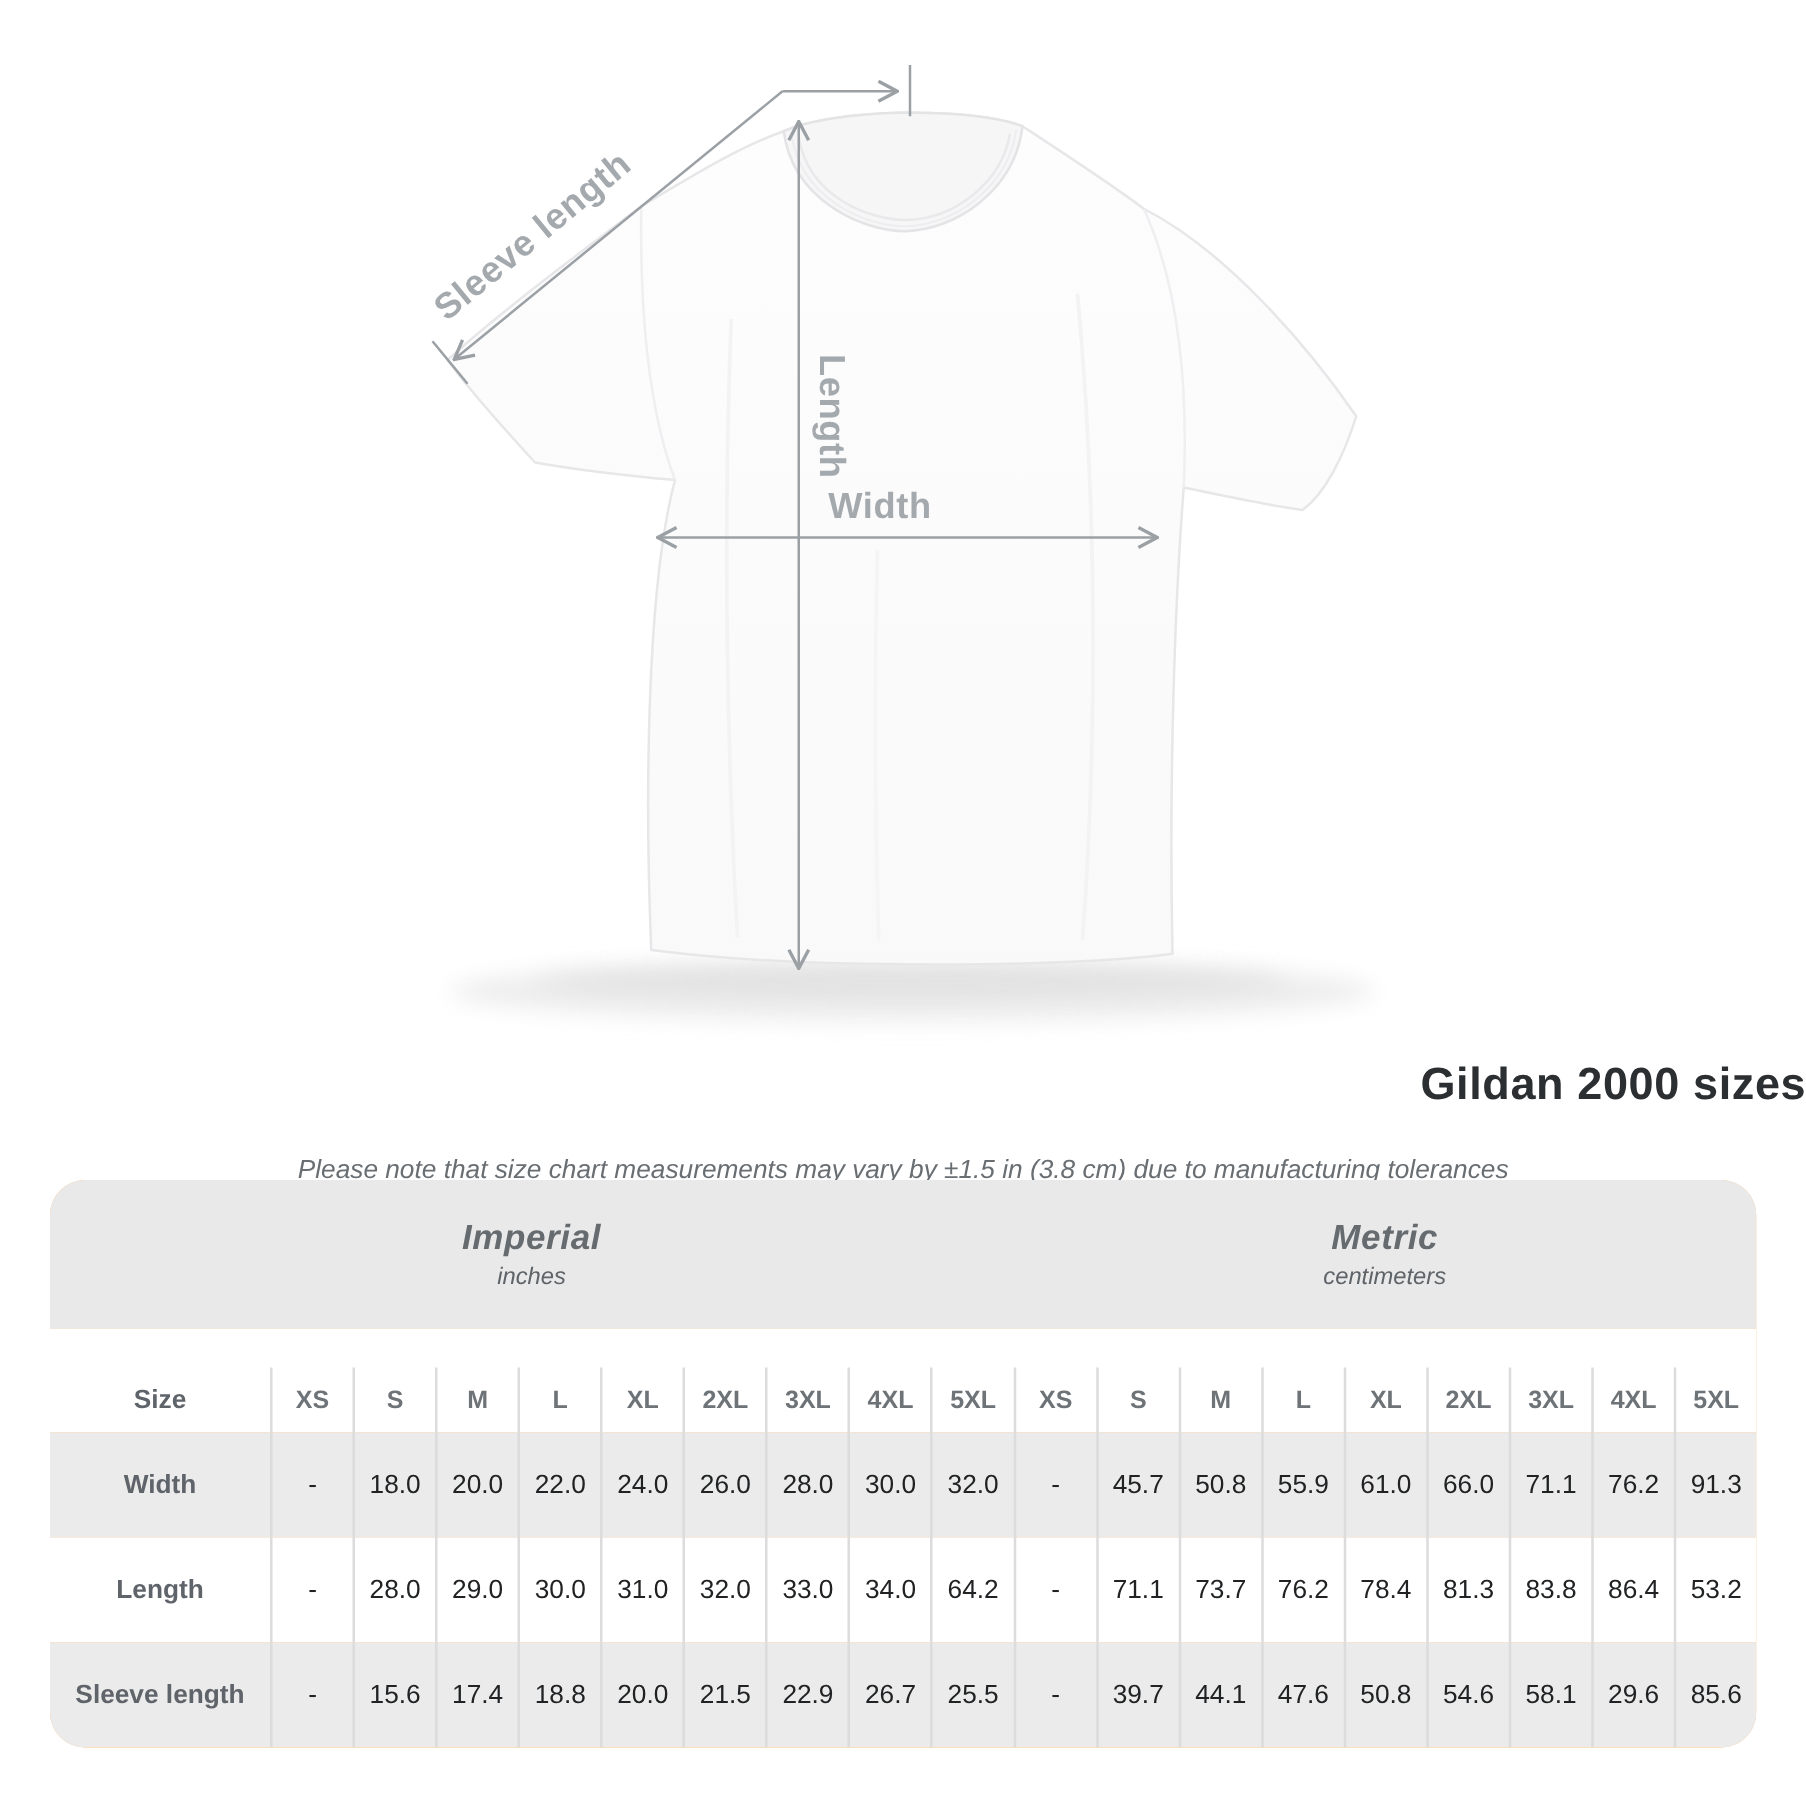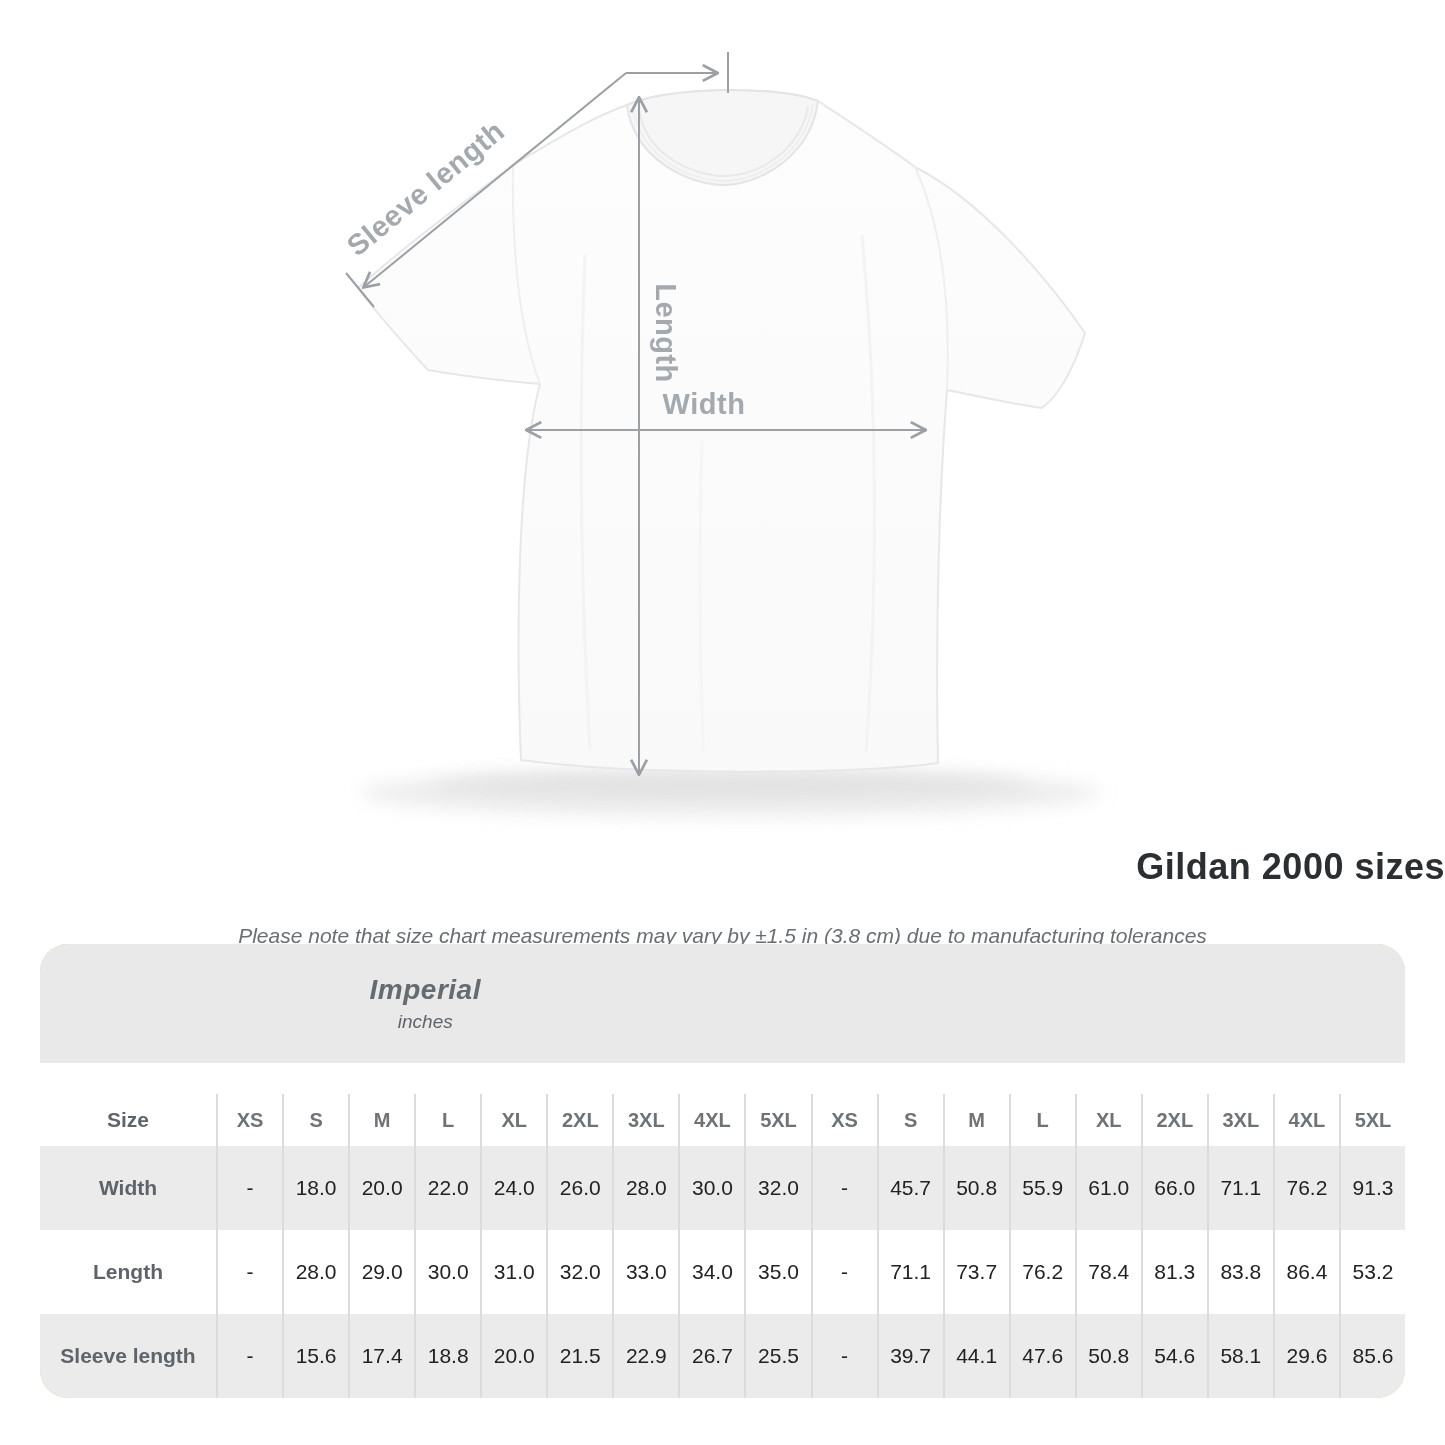"Metric" div.band-half { html: none -> <div> <div>Metric</div> <div>centimeters</div> </div> }
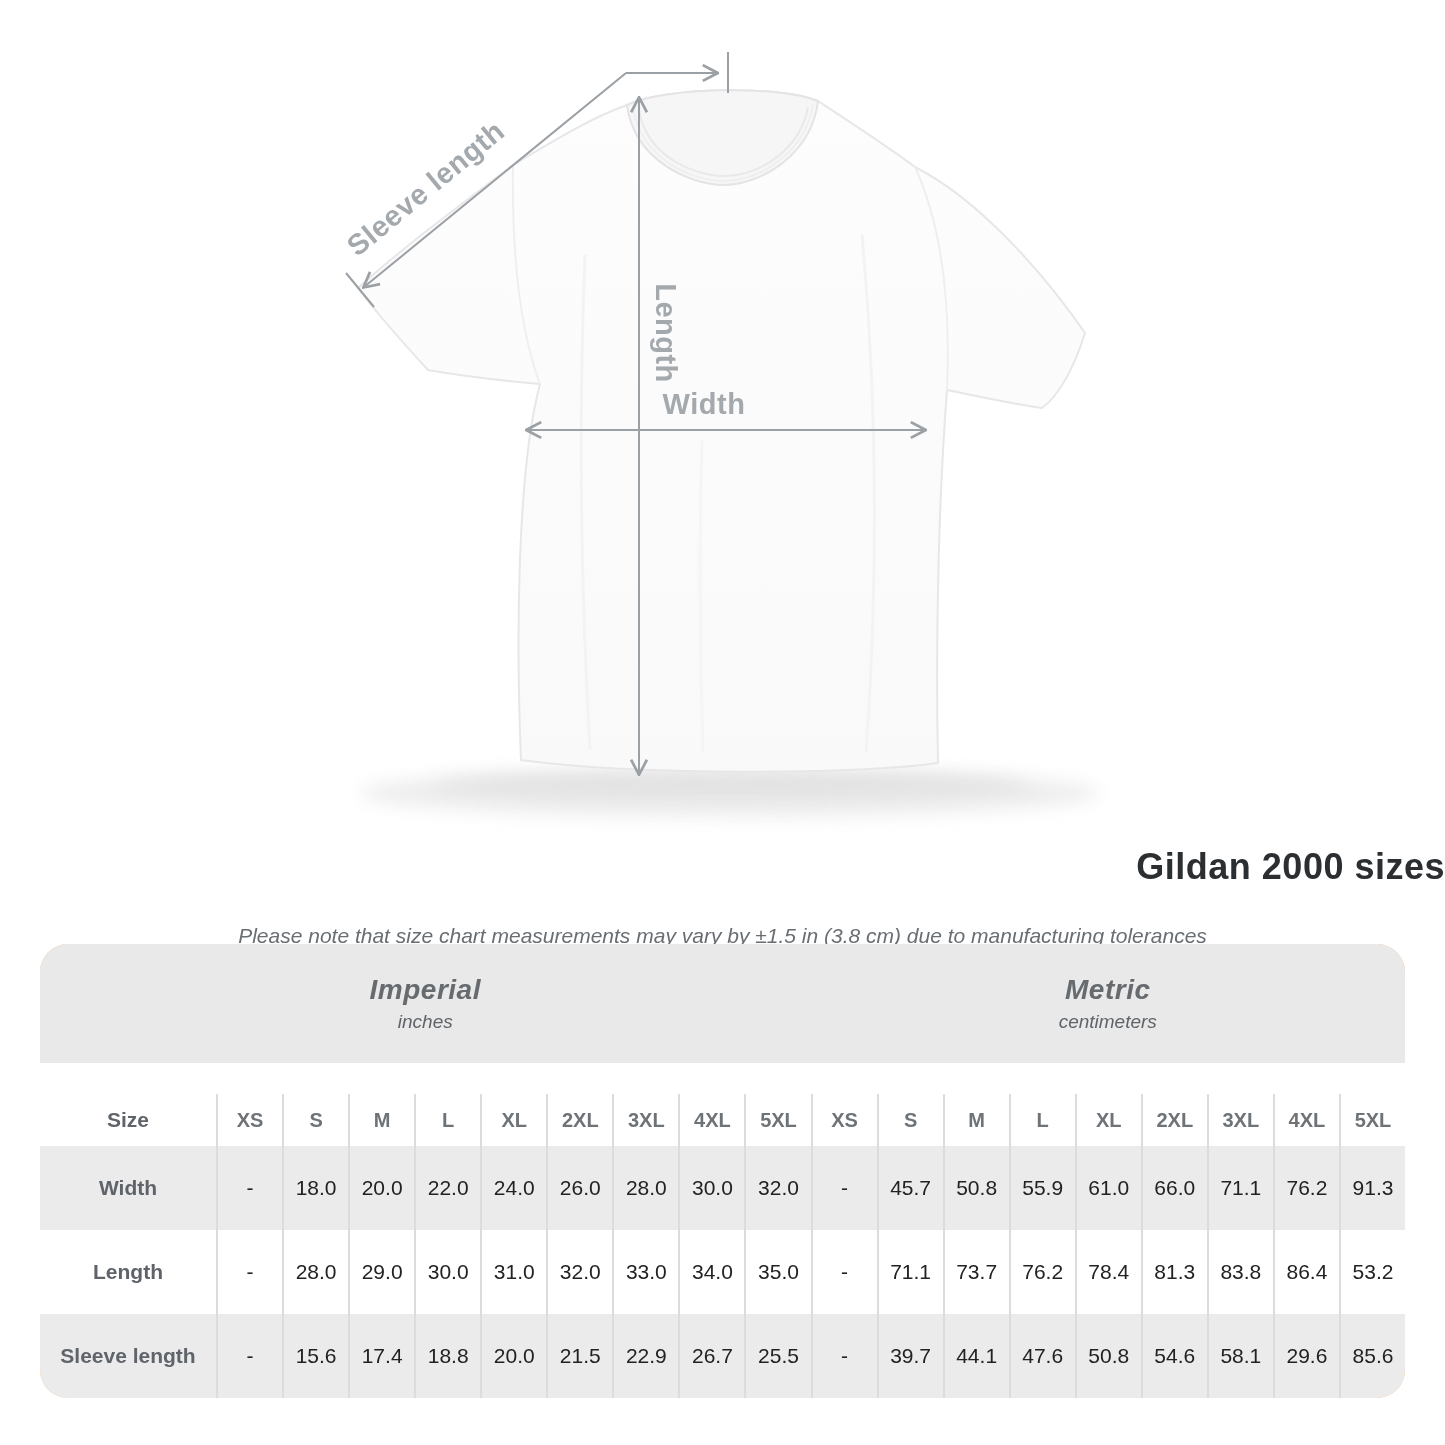"35.0" div.cell { text: 35.0 -> 64.2 }
